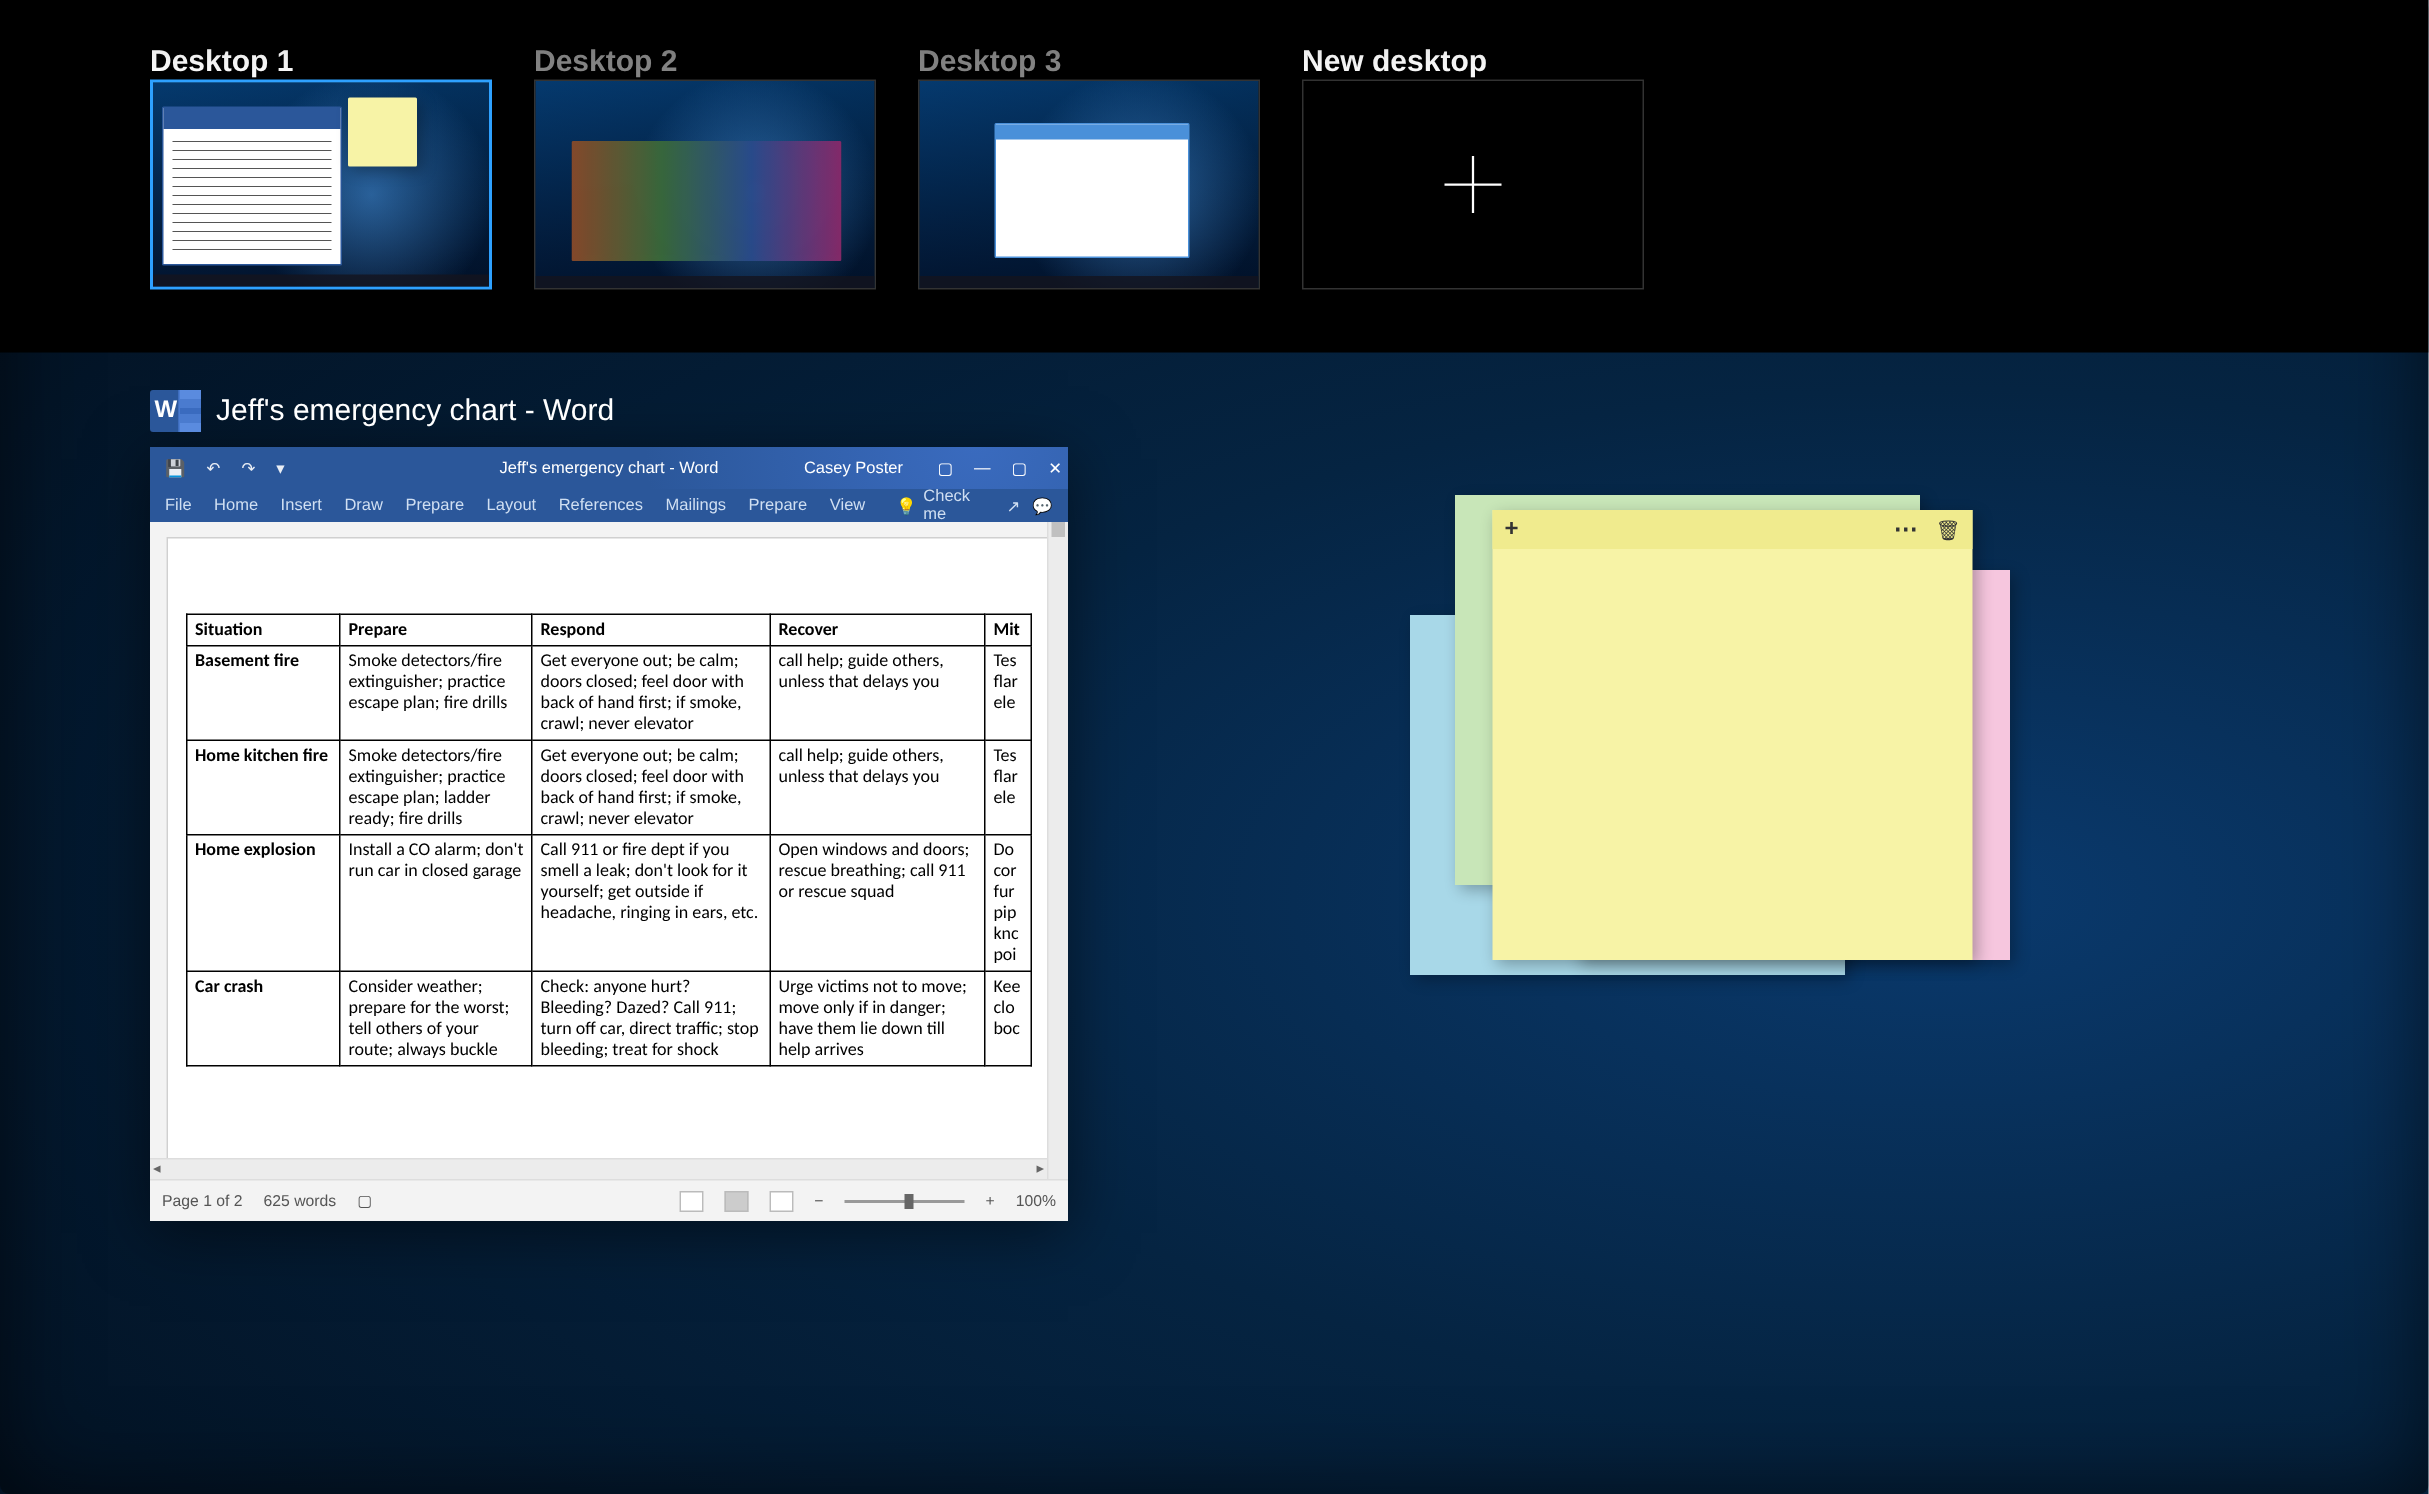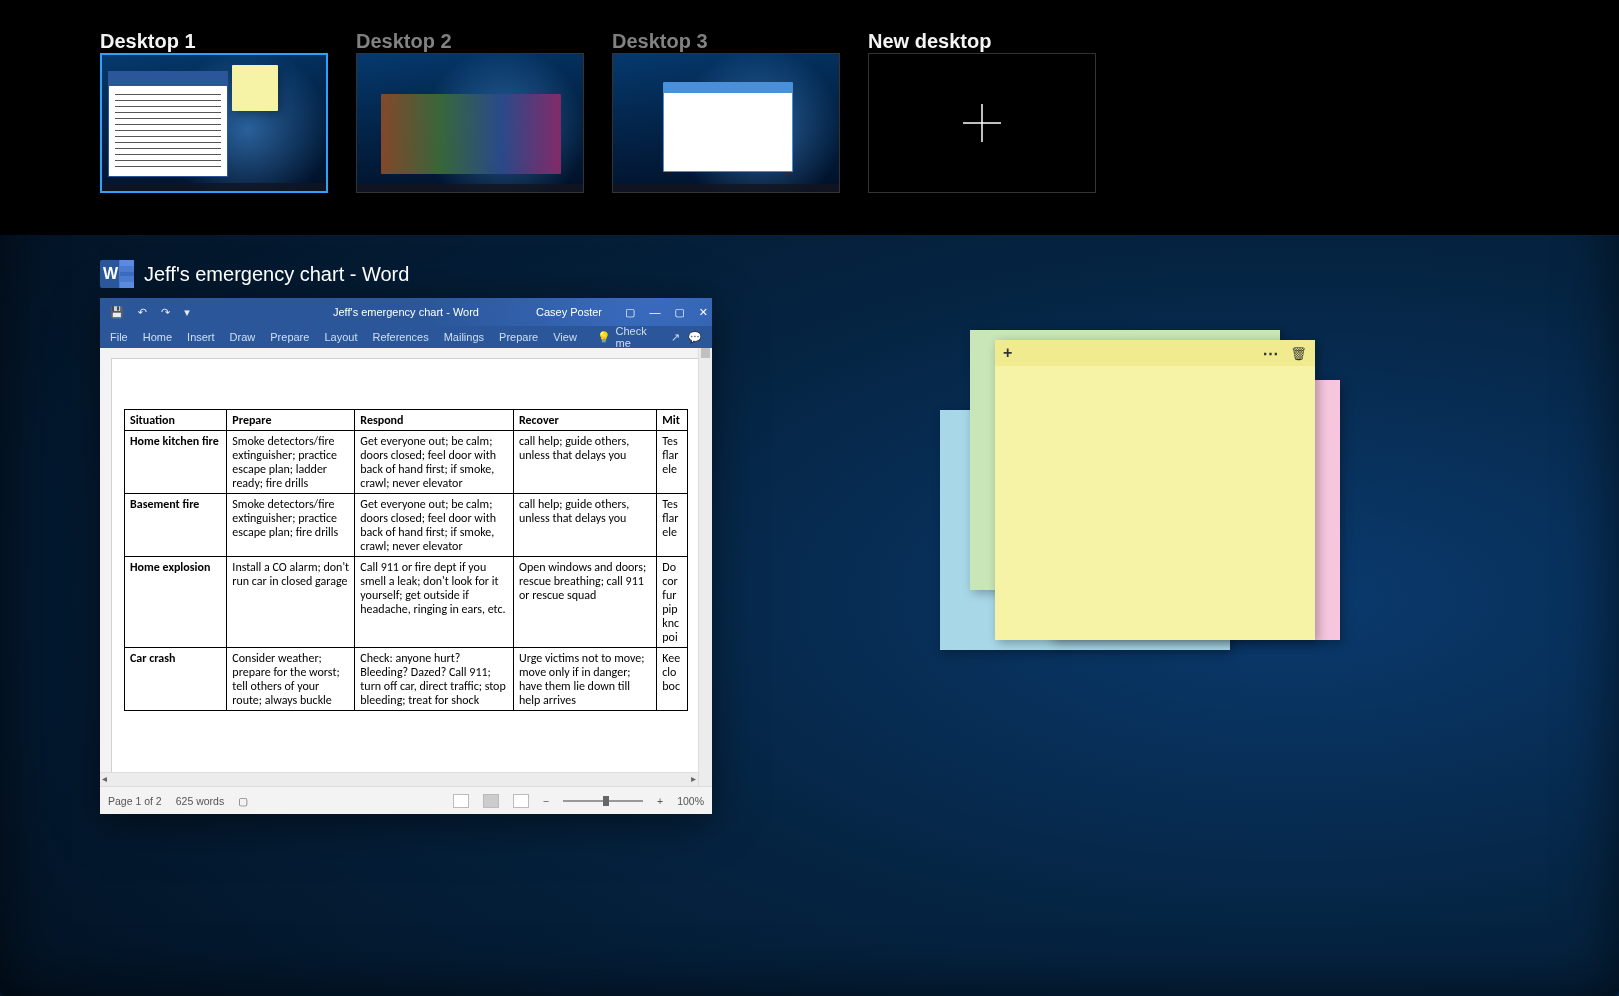"Home kitchen fire" tr { order: before "Basement fire" -> after "Basement fire" }
